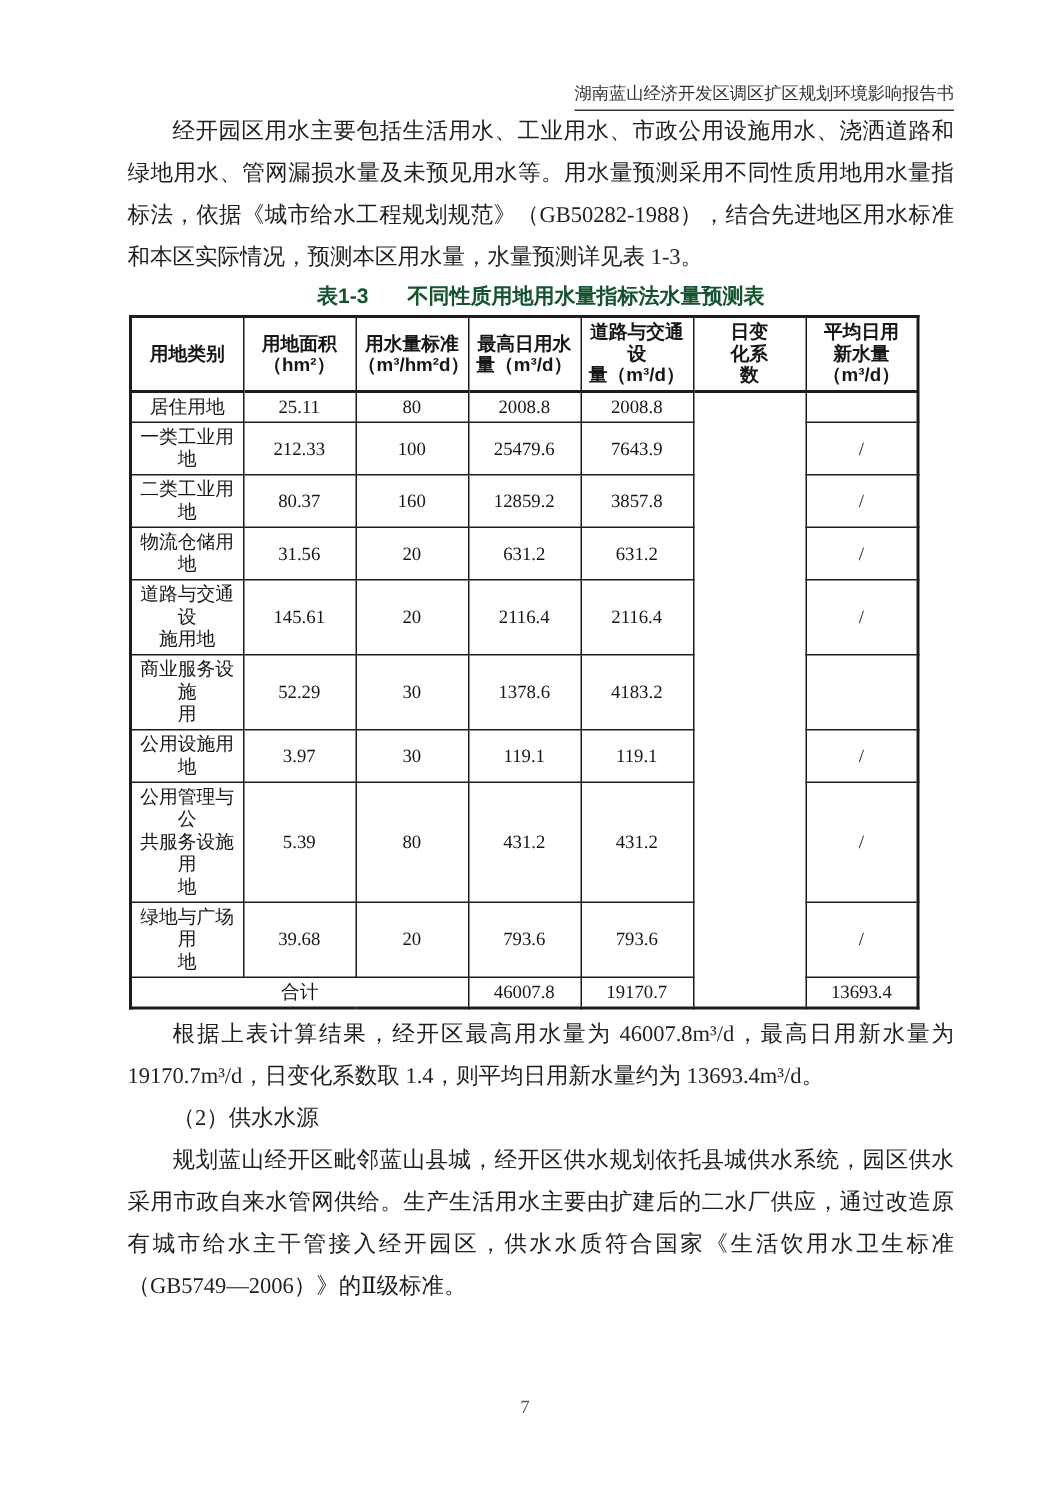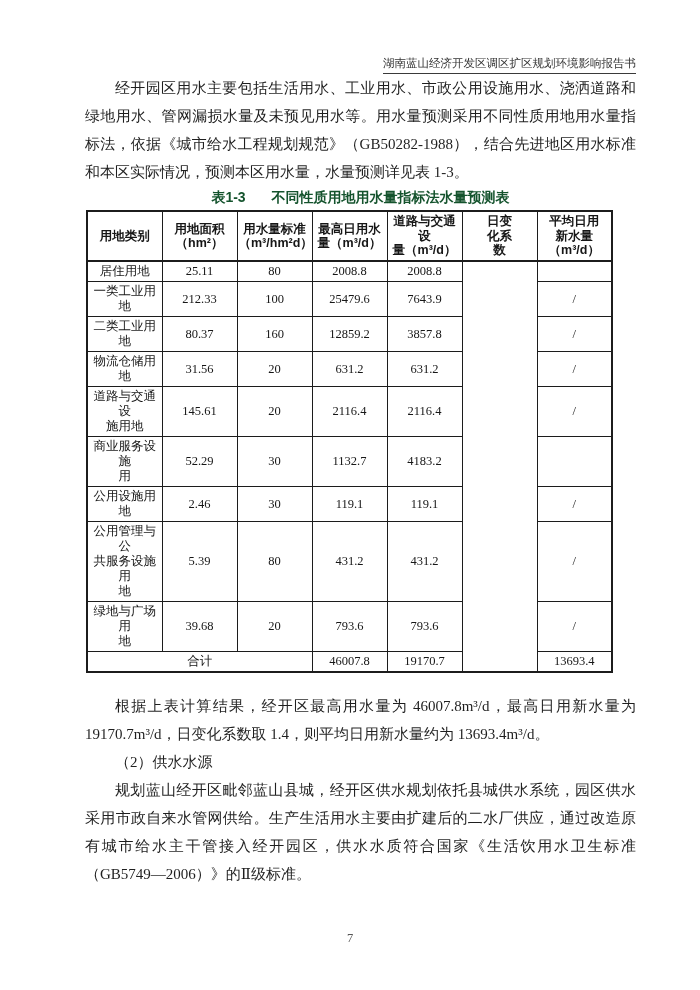"1132.7" td { text: 1132.7 -> 1378.6 }
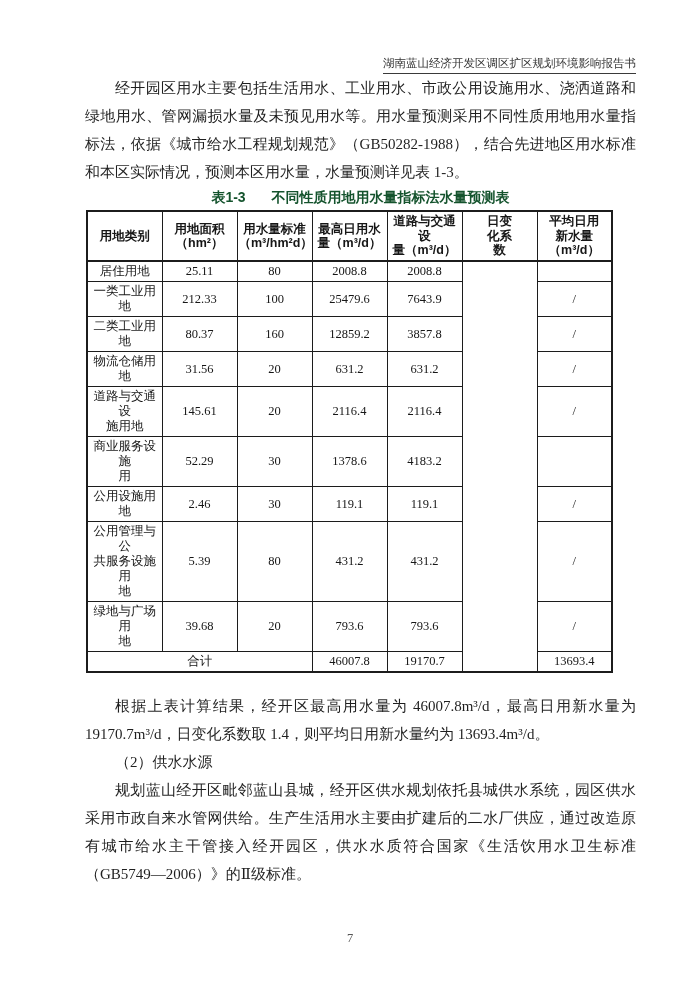"2.46" td { text: 2.46 -> 3.97 }
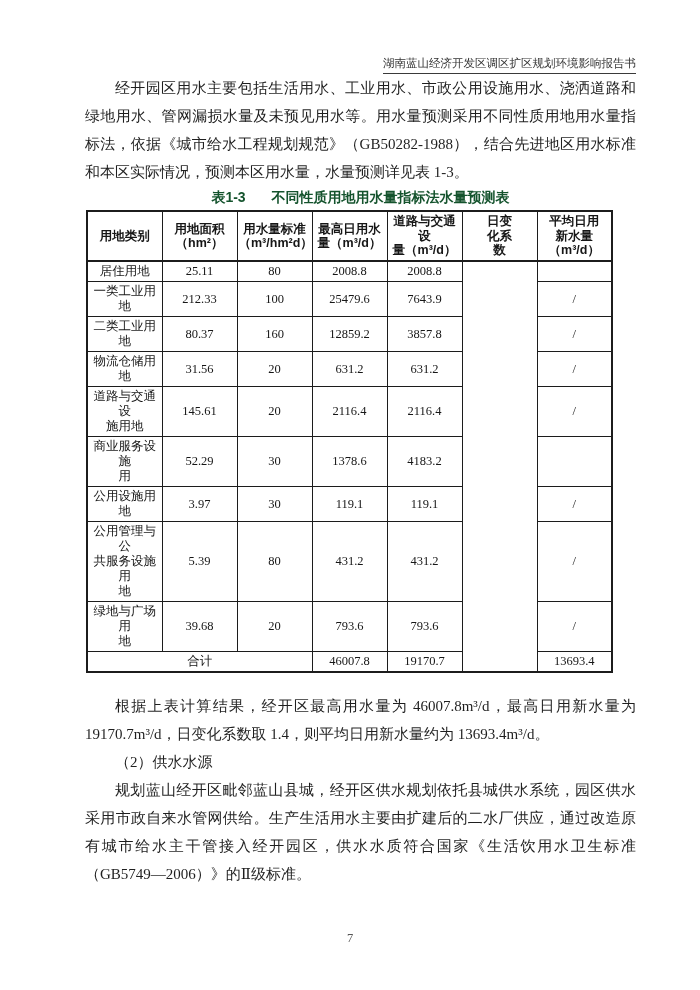"根据上表计算结果，经开区最高用水量为 46007.8m³/d，最高日用新水量为" p.body { margin-top: 19px -> 3px }
